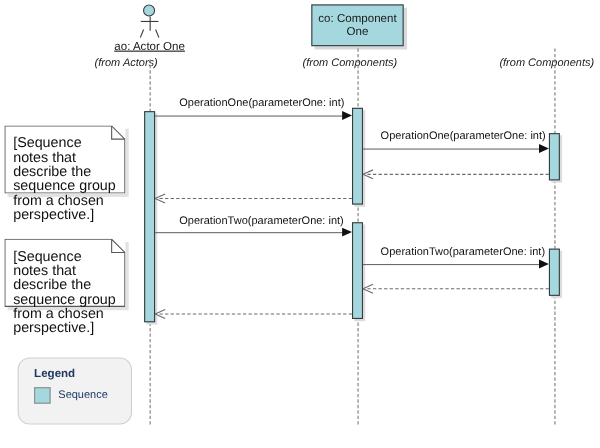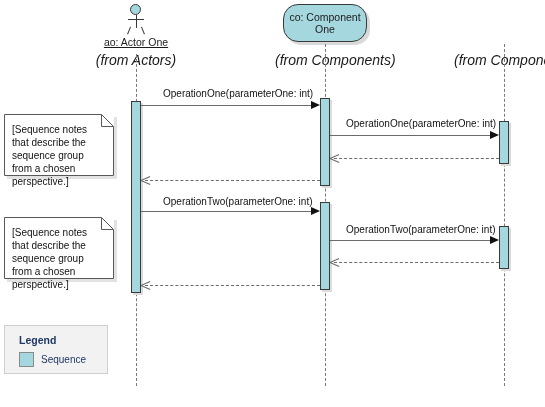"co: Component" div.comp-box { border-radius: 15px -> none }
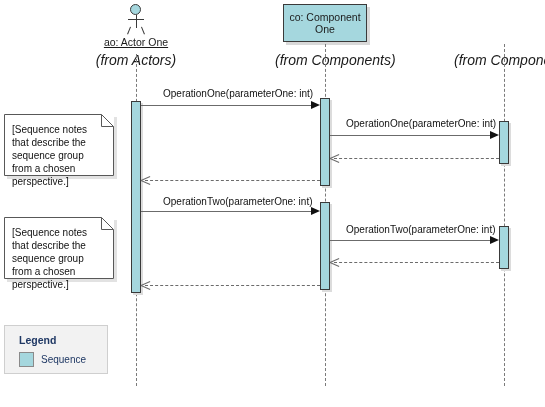"(from Actors)" .part-sublabel { font-size: 14px -> 10px; text-align: center -> left }
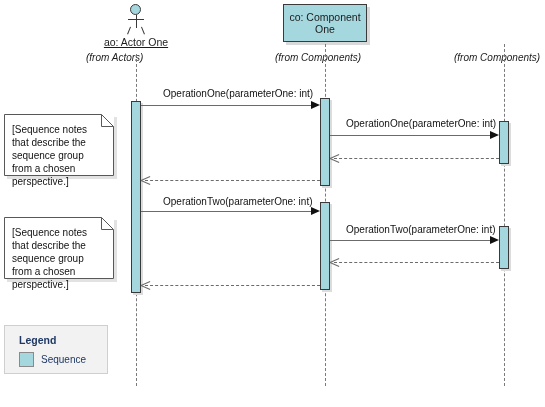"[Sequence notes that describe the" .note .note-text { font-size: 10px -> 13px }
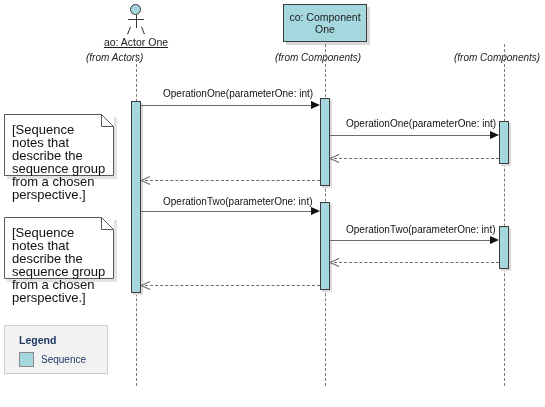"Legend" div.legend-box { border-radius: none -> 11px; height: 49px -> 61px; left: 4px -> 16px }
